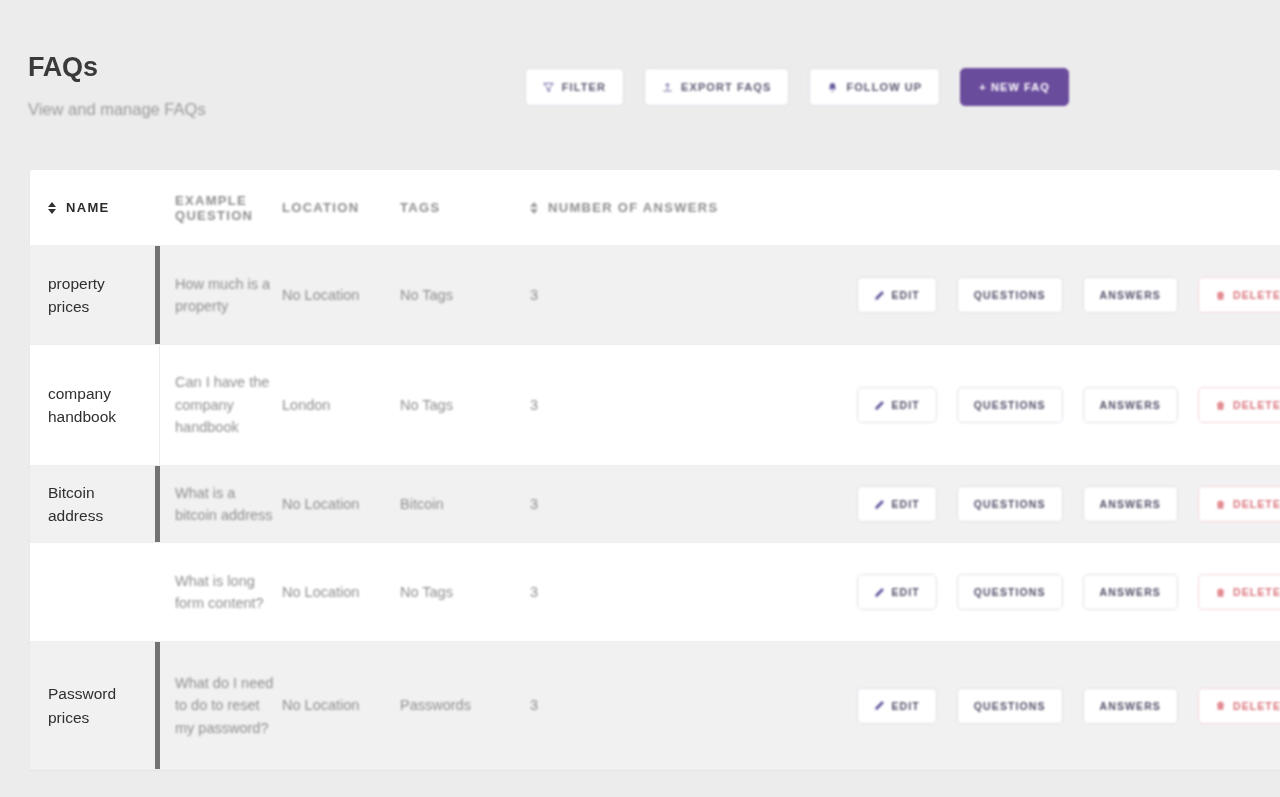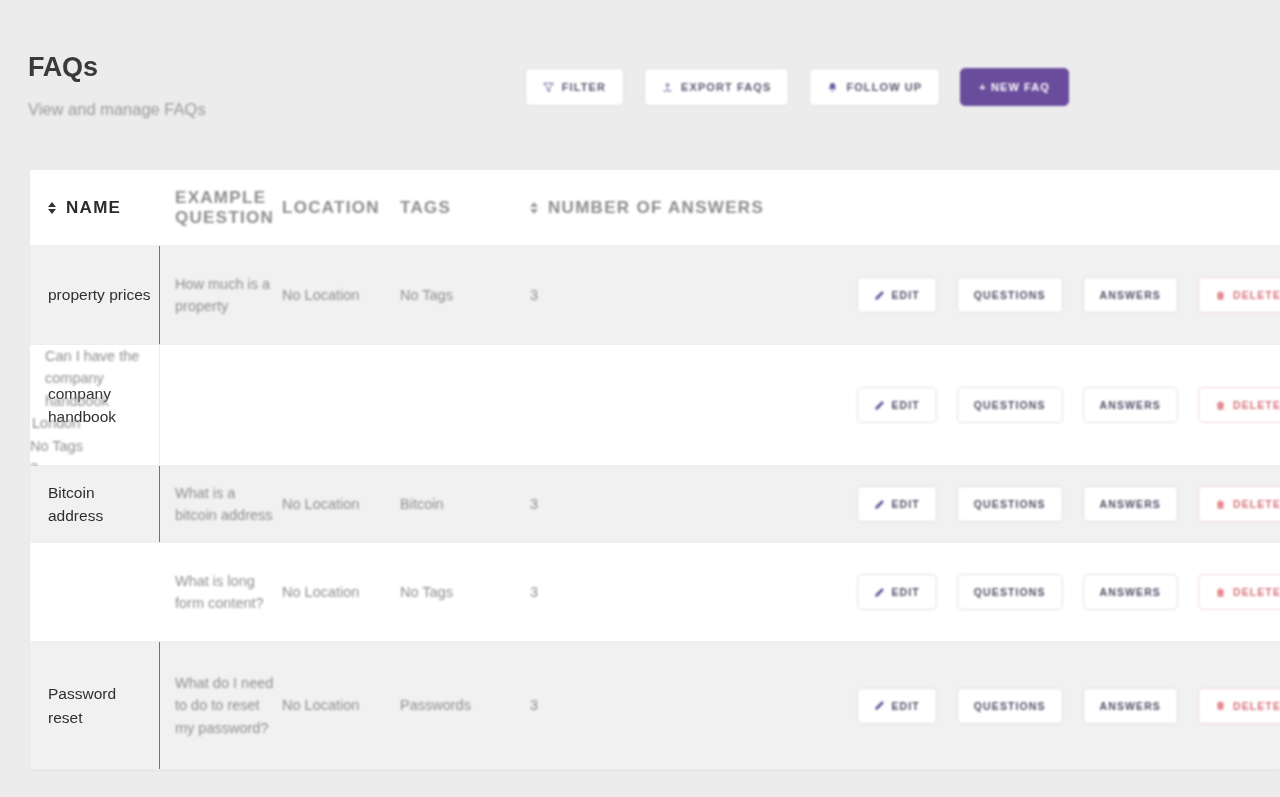"NAME" .th { font-size: 17px -> 13px }
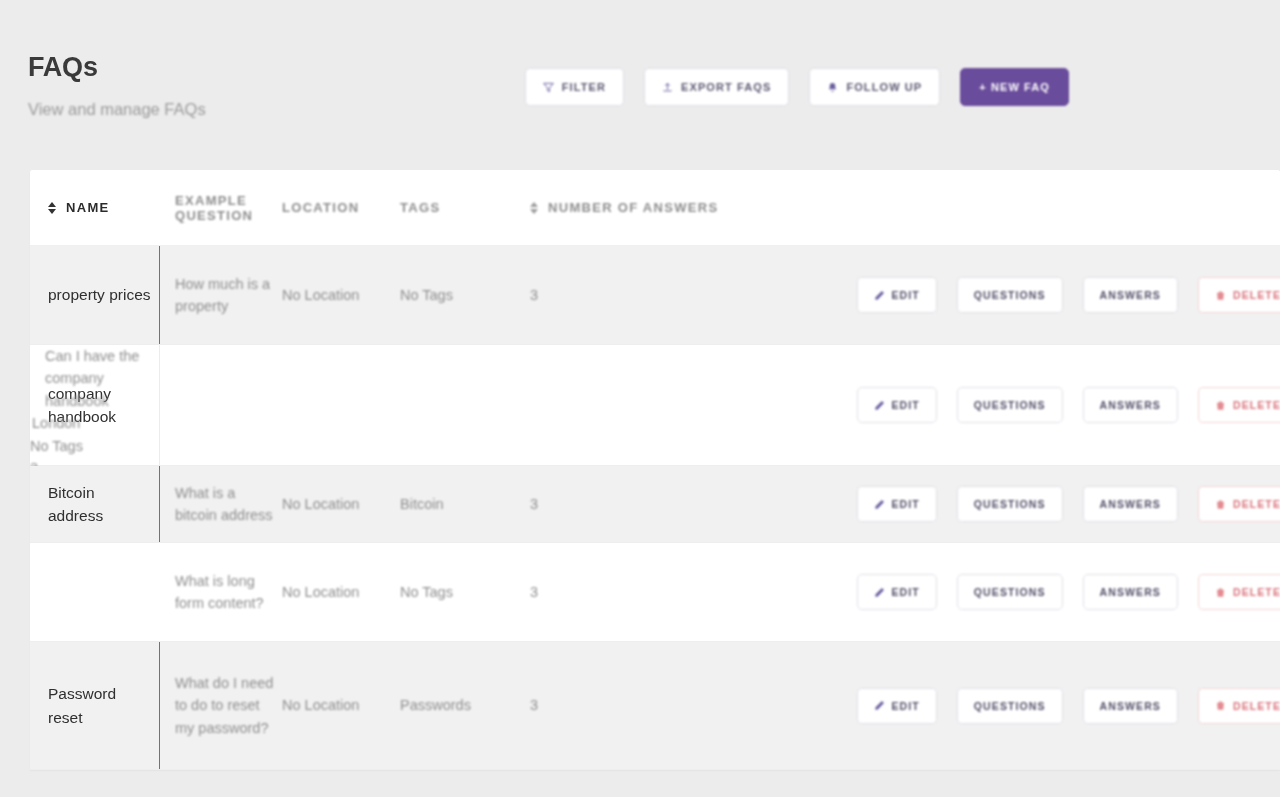"property prices" .tr.alt .name-cell { border-right: 1px solid #737373 -> 5px solid #737373 }
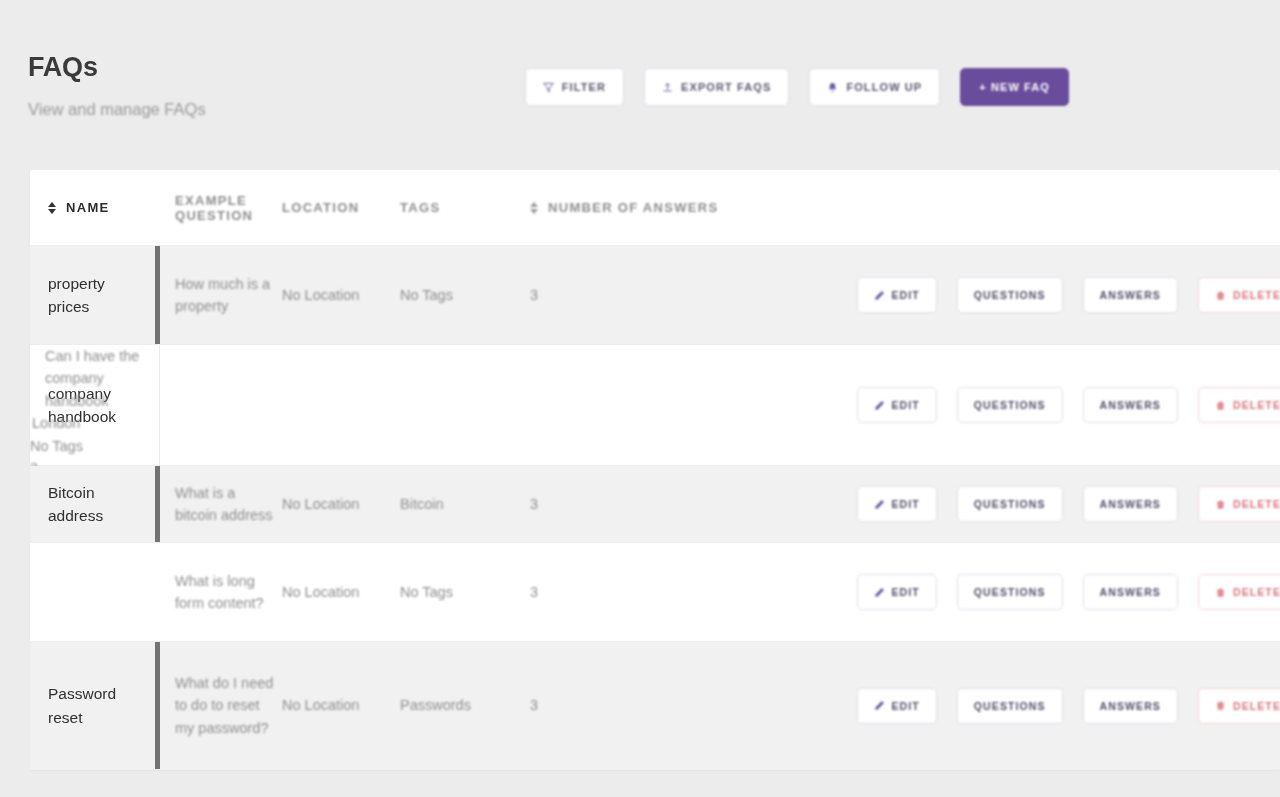"company handbook" .h-r2 { flex-direction: column -> none }
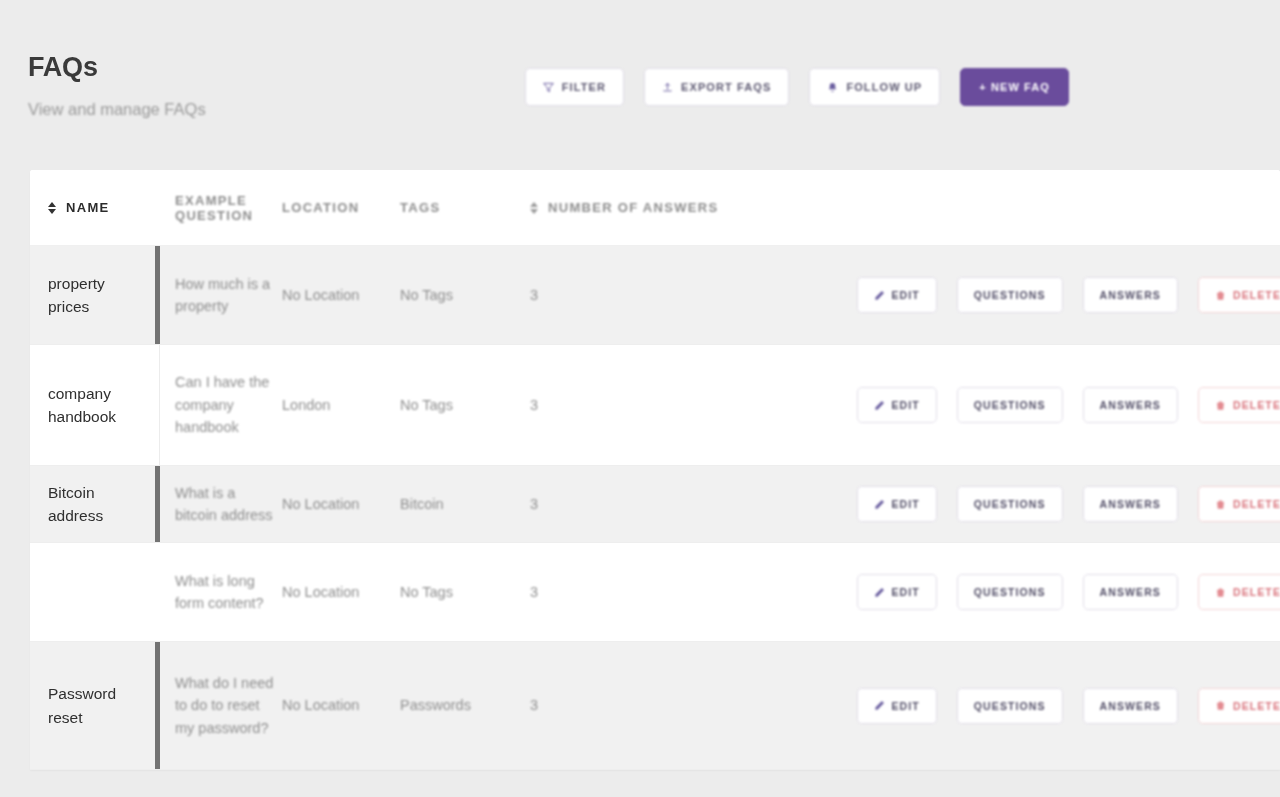"Password reset" span.name-txt { text: reset -> prices }
